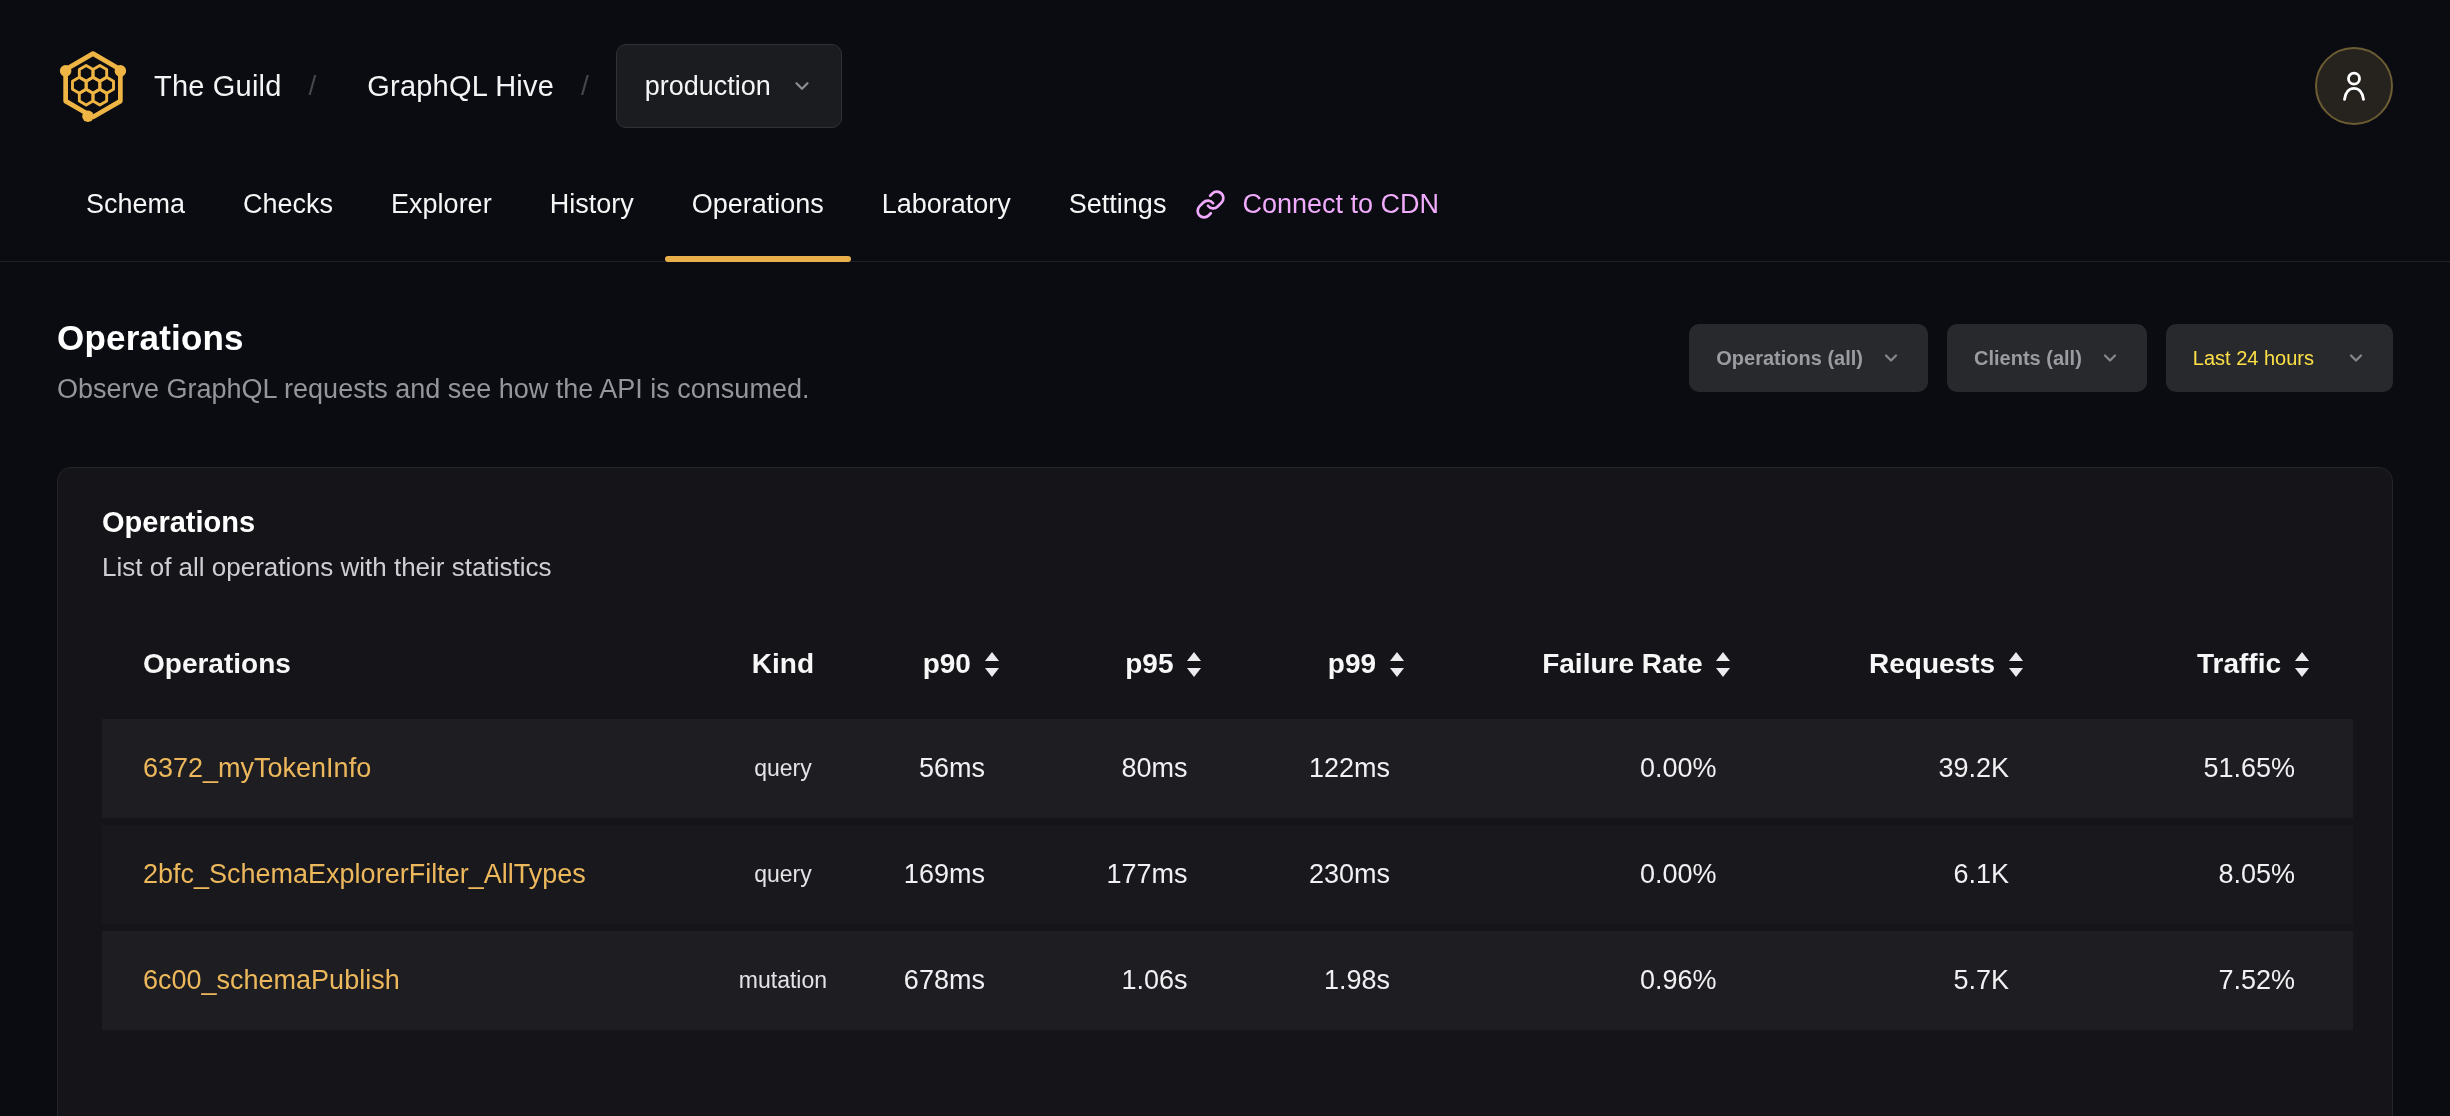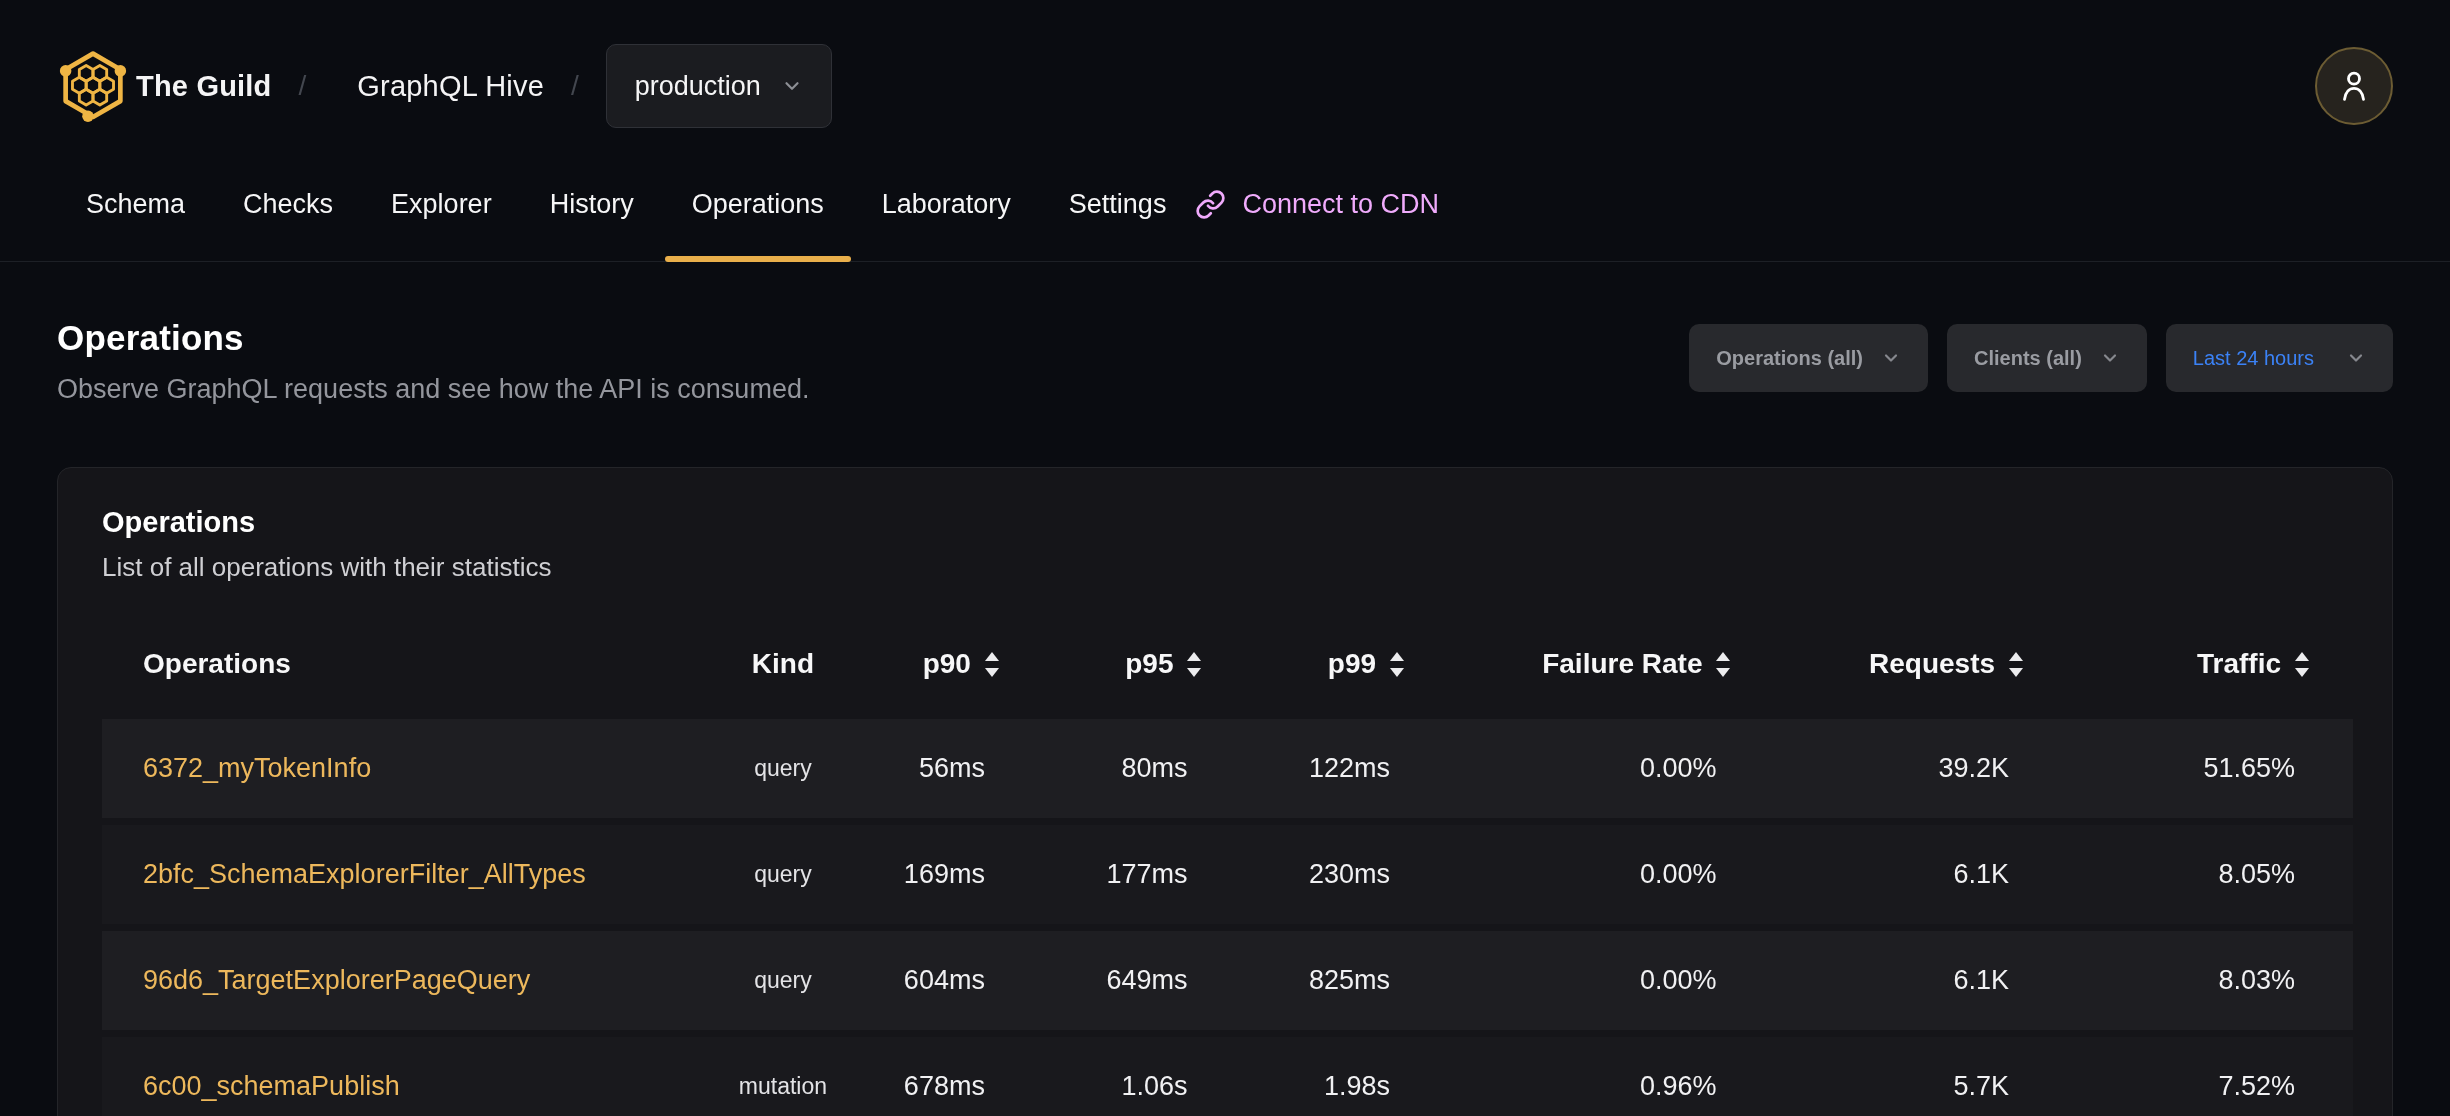"The Guild" .crumb-name.first { font-weight: bold -> none; margin-left: 7px -> 25px }
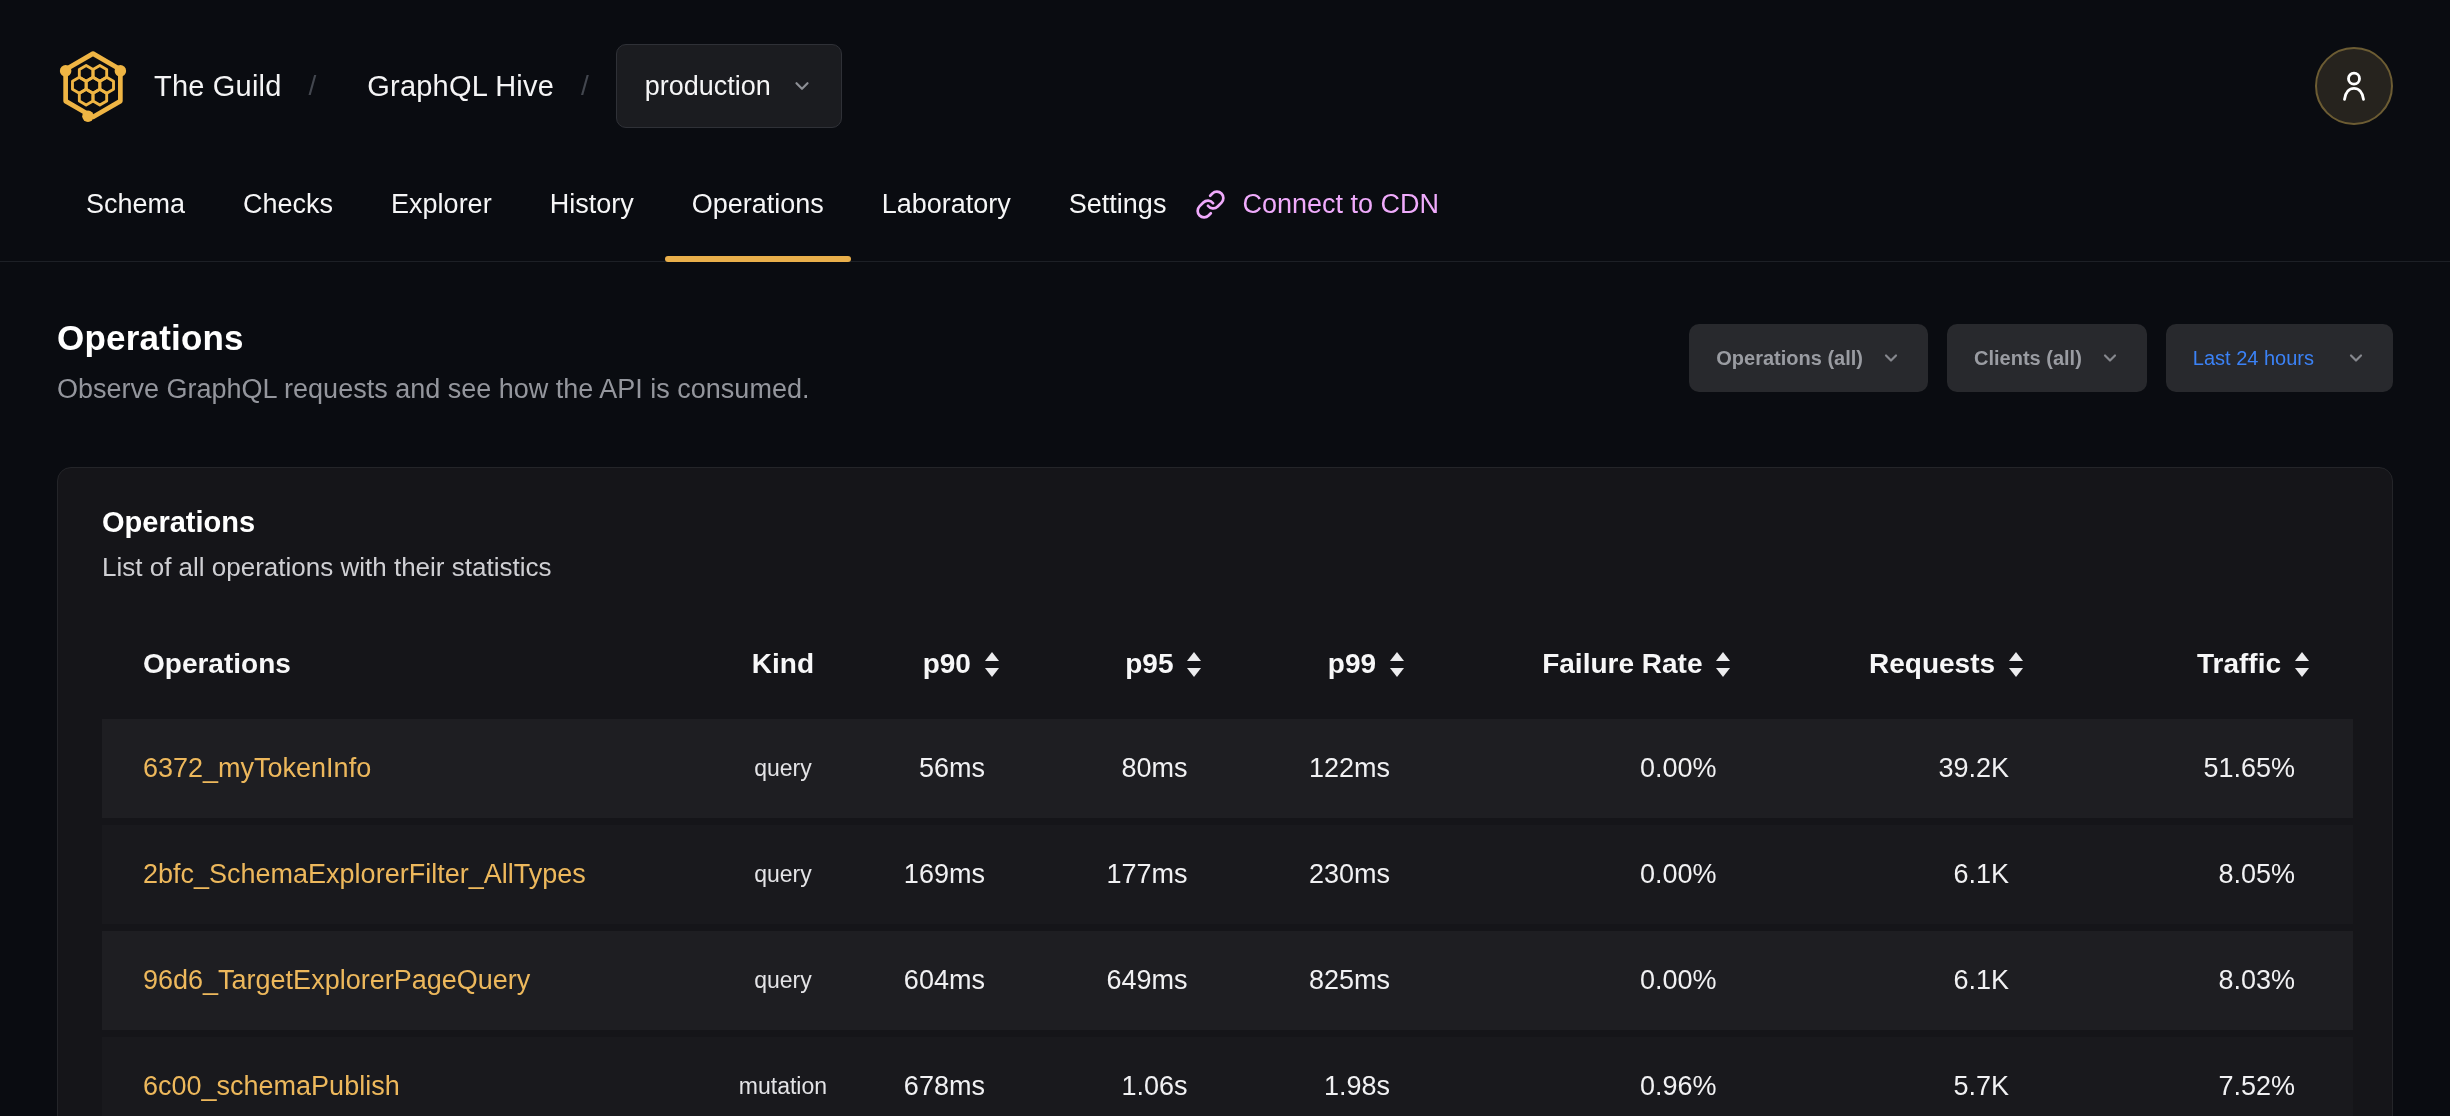"Last 24 hours" .filter-btn.light { color: #3b82f6 -> #fde047 }
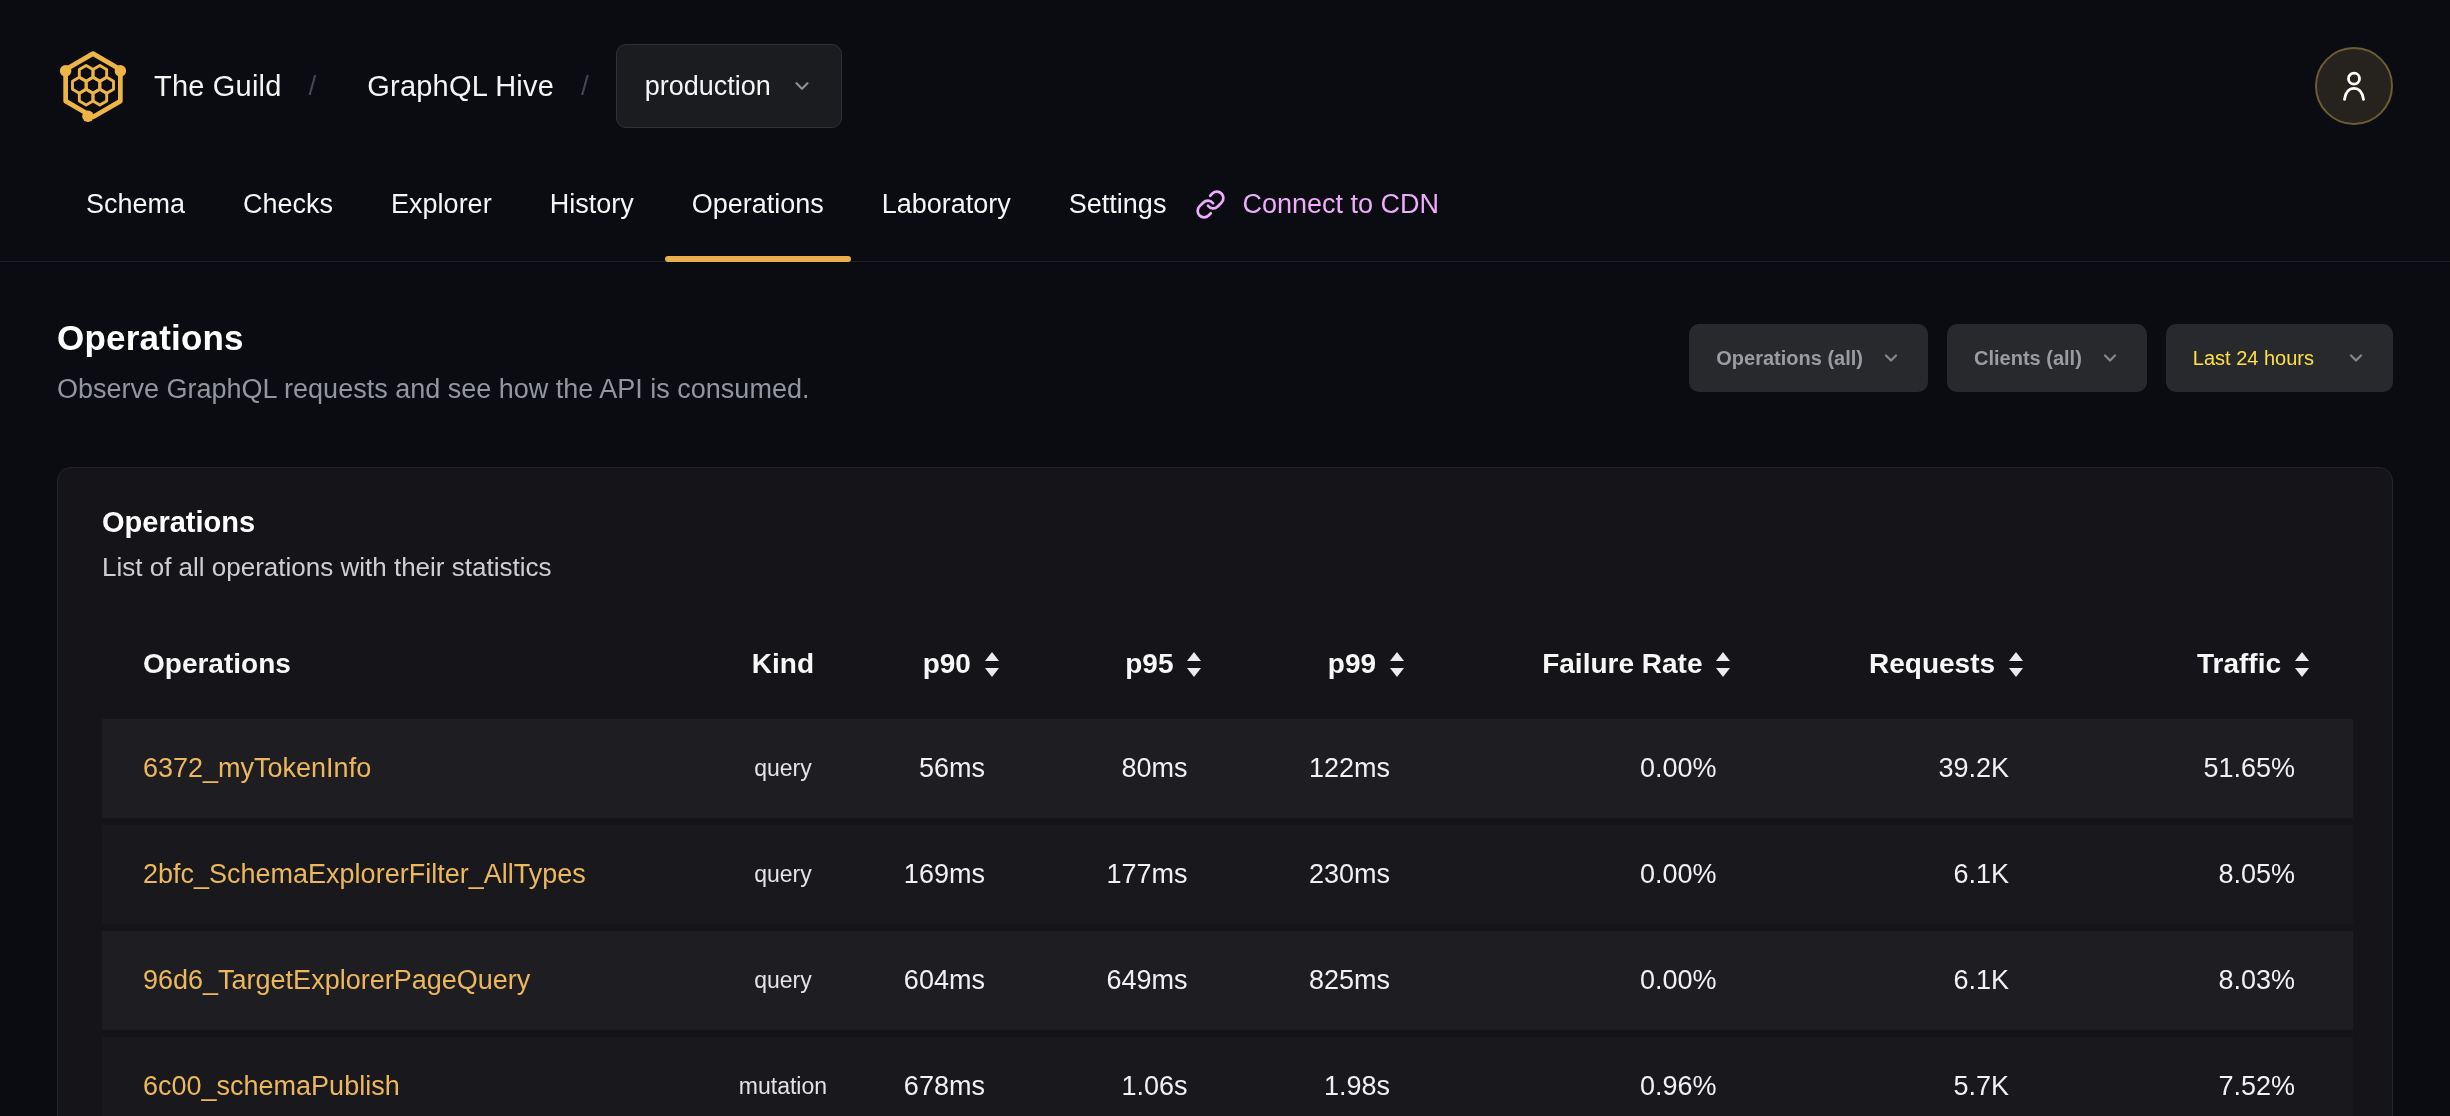"96d6_TargetExplorerPageQuery" tr { html: <tr> <td><span>96d6_TargetExplorerPageQuery</span></td> <td>query</td> <td>604ms</td> <td>649ms</td> <td>825ms</td> <td>0.00%</td> <td>6.1K</td> <td>8.03%</td> </tr> -> none }
